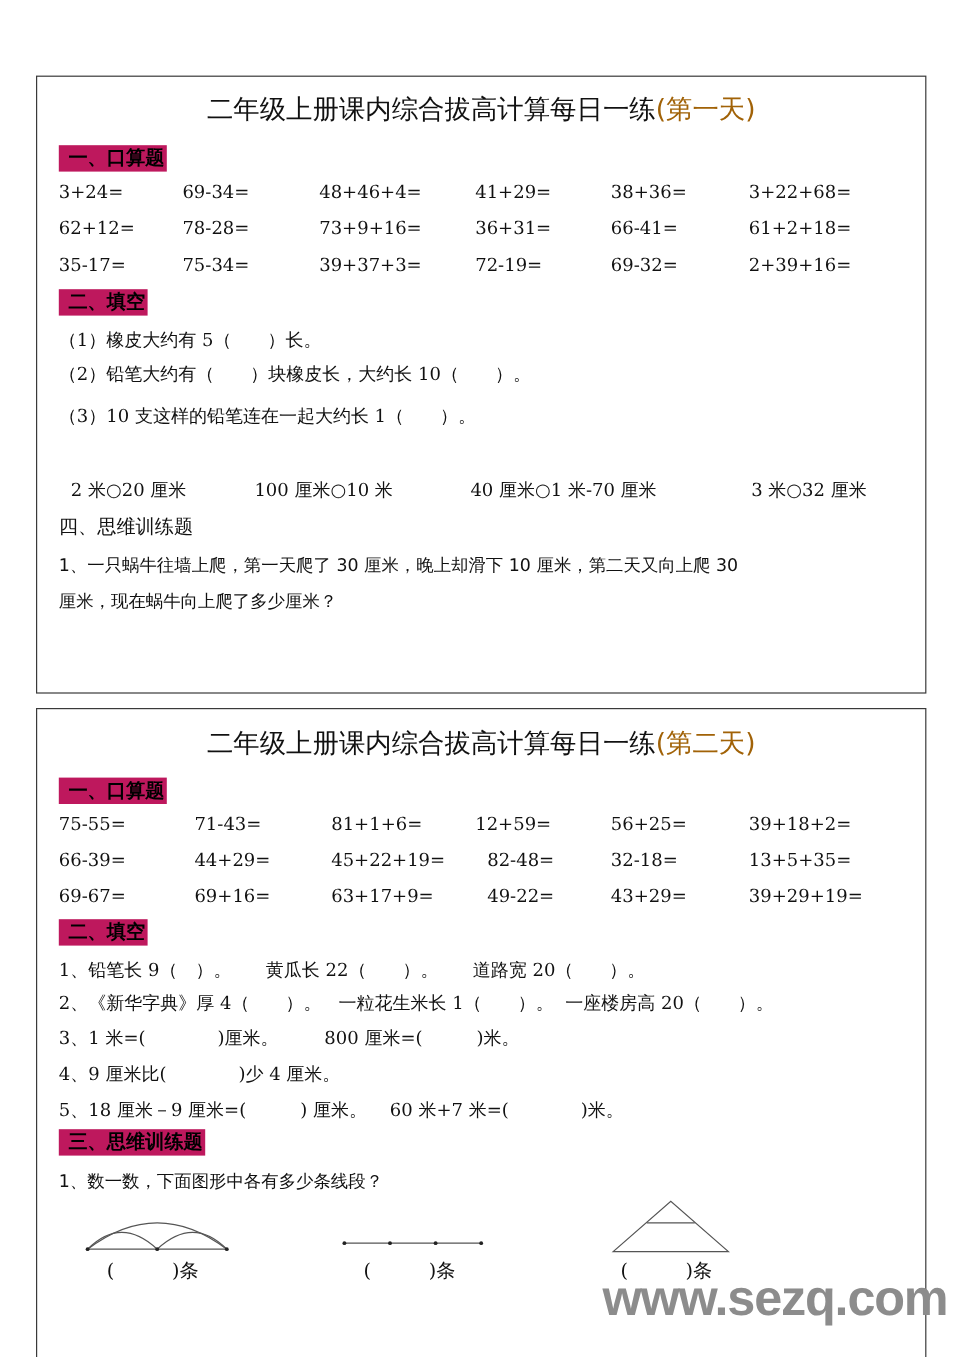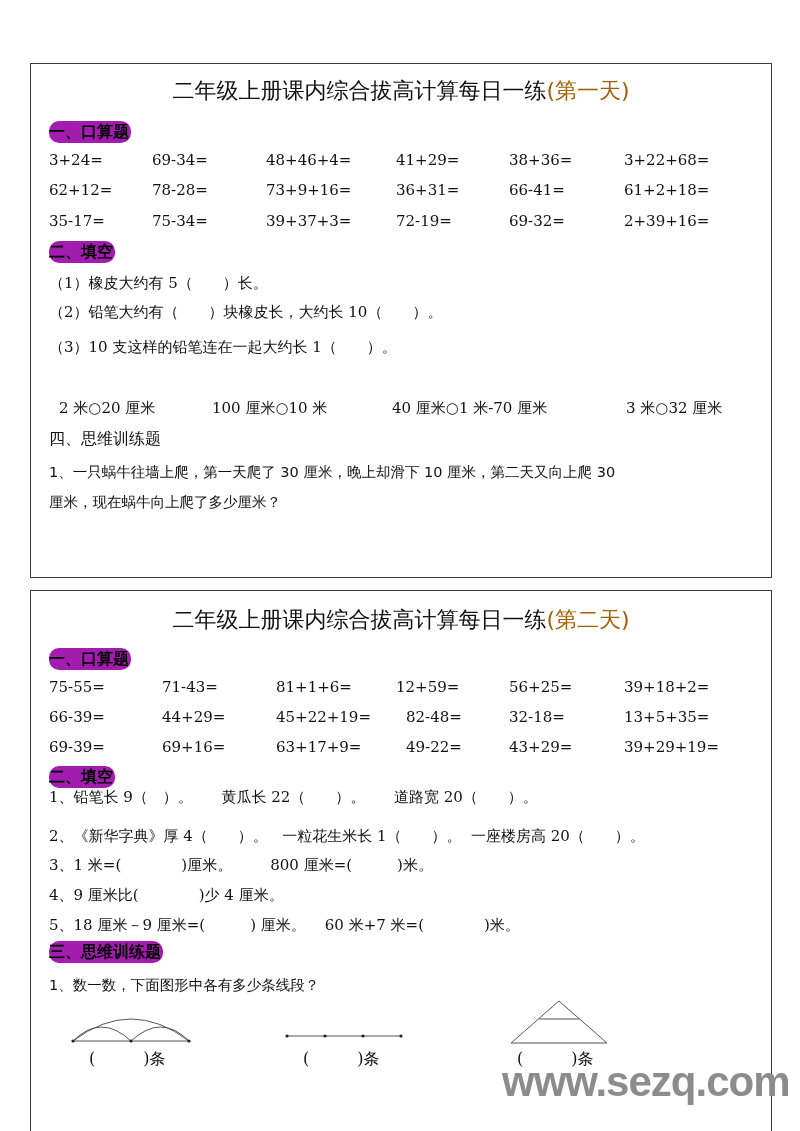"一、口算题" .sec { background: #a21caf -> #be185d; border-radius: 10px -> none; padding: 1px 2px 1px 0 -> 1px 2px 1px 8px }
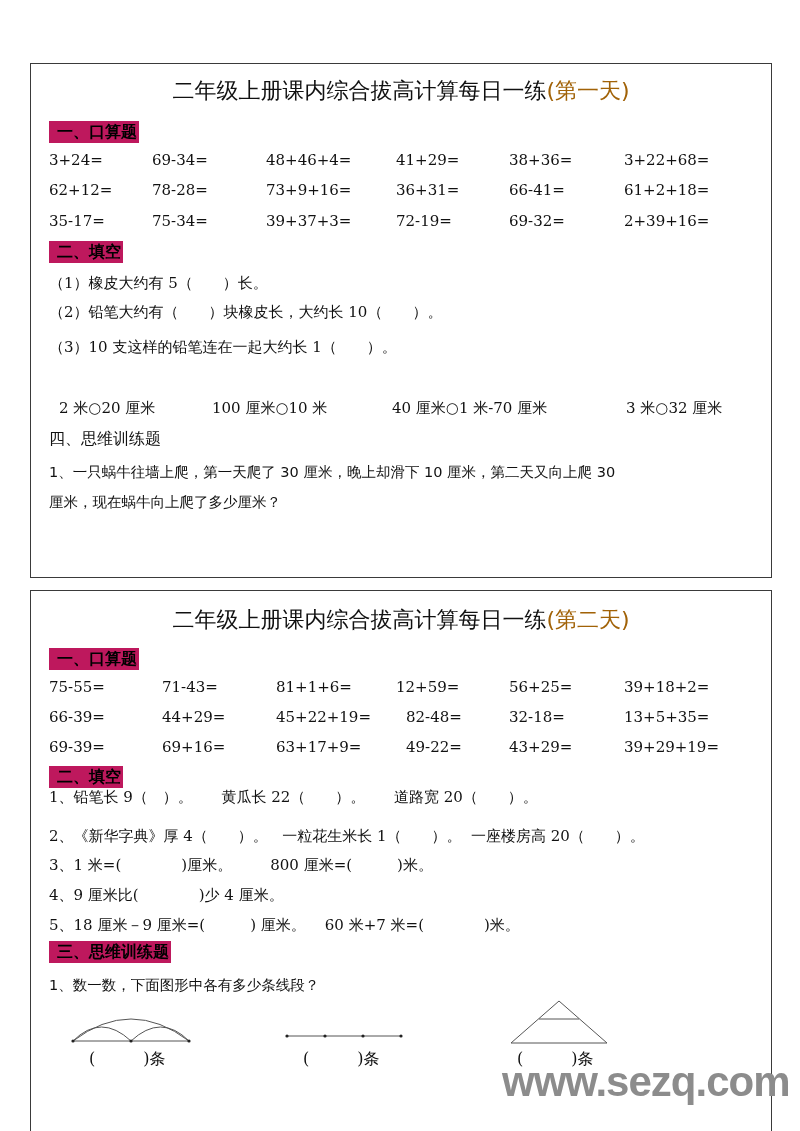"69-39=" span { text: 69-39 -> 69-67 }
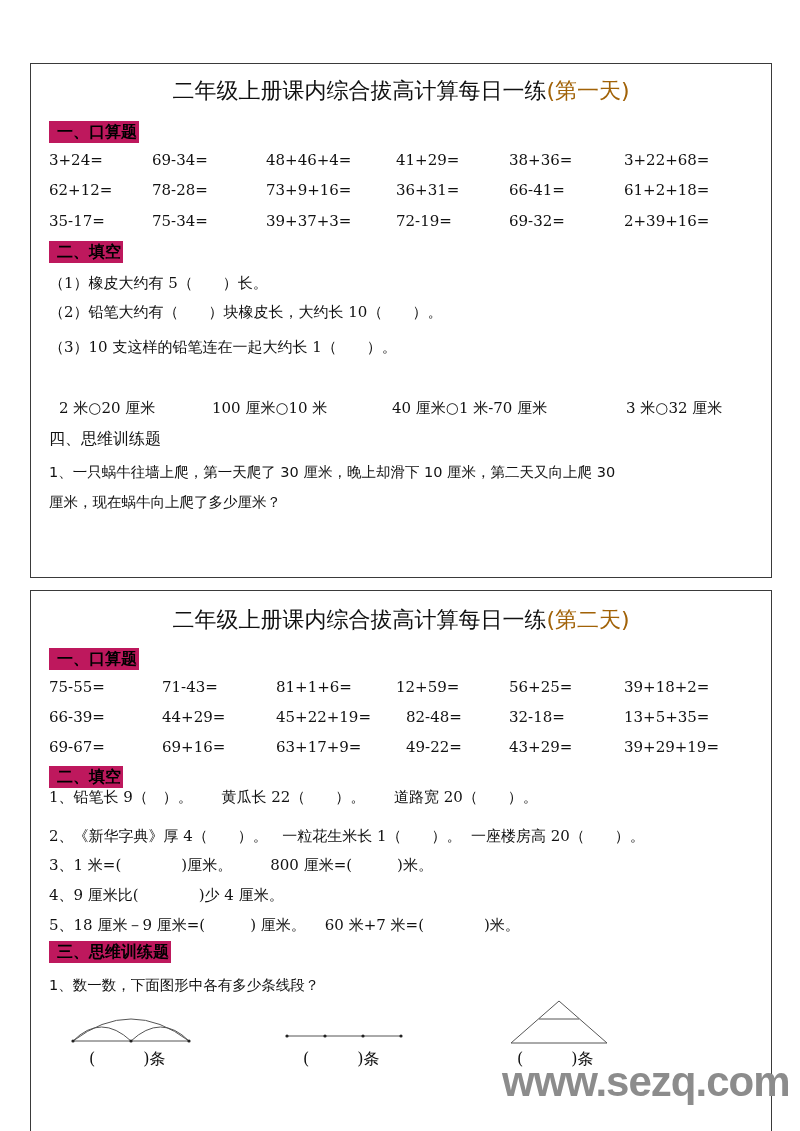"1、铅笔长 9（ ）。 黄瓜长 22（" div.line { top: 195px -> 206px }
